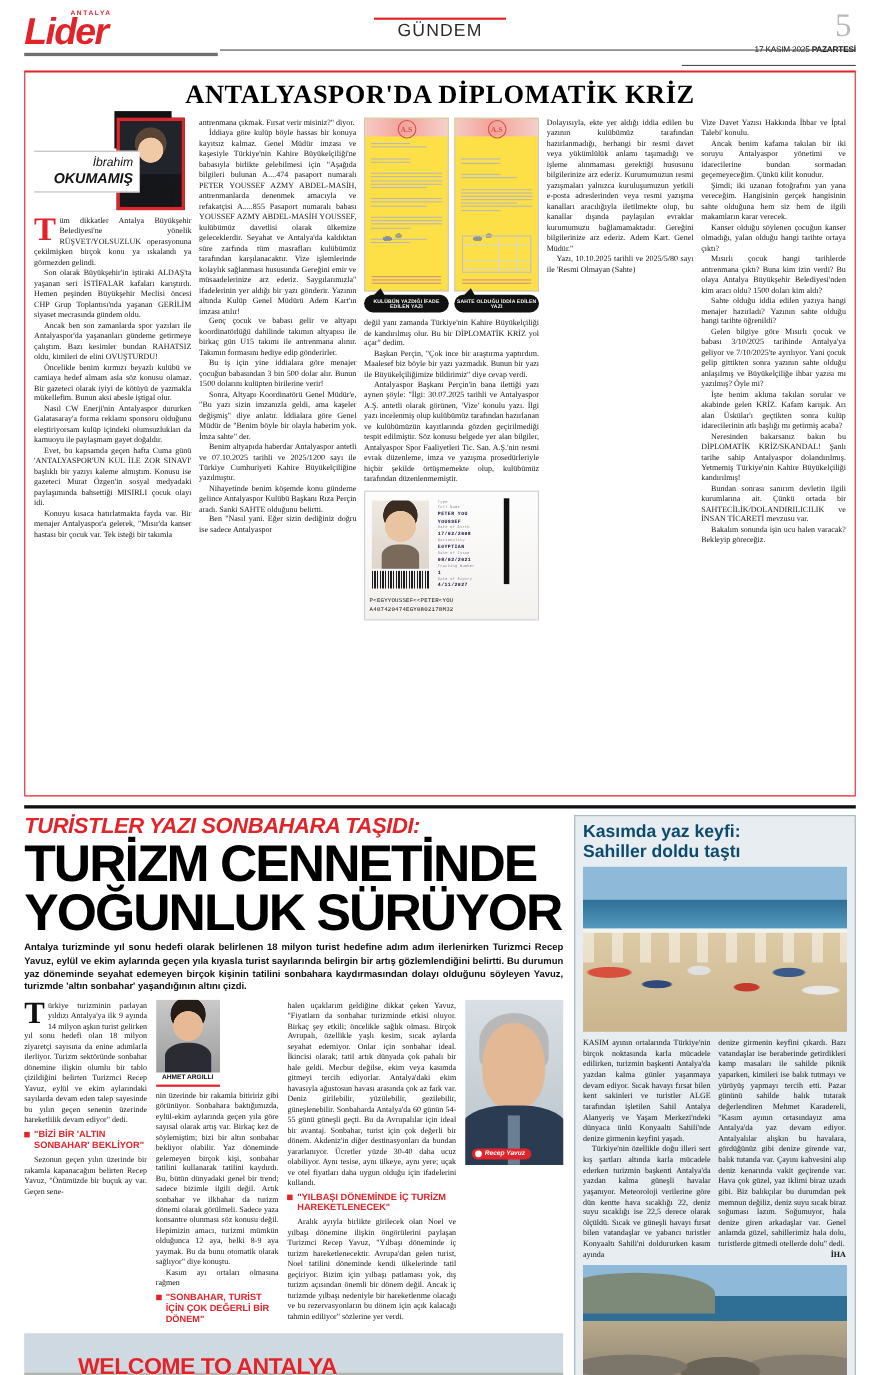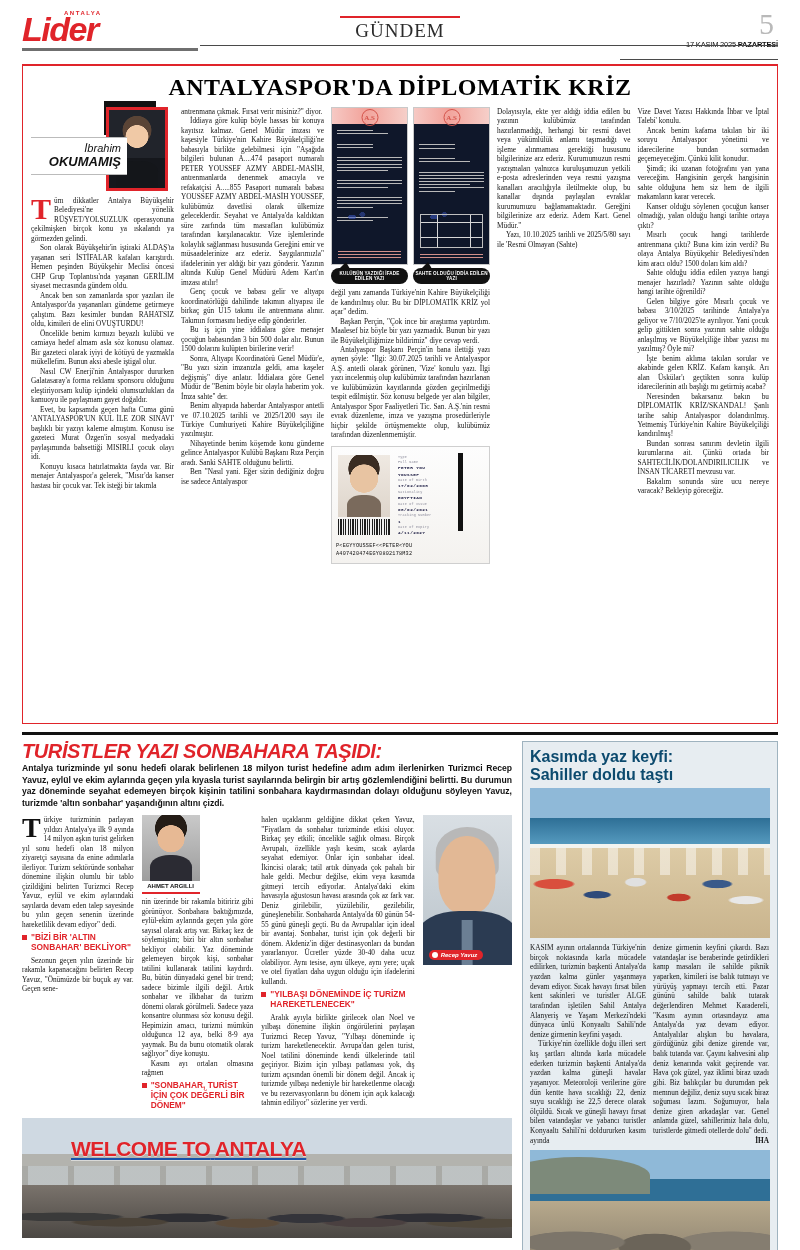"GÜNDEM" .section-title { font-family: Liberation Serif, serif -> Liberation Sans, sans-serif; font-size: 19px -> 16px }
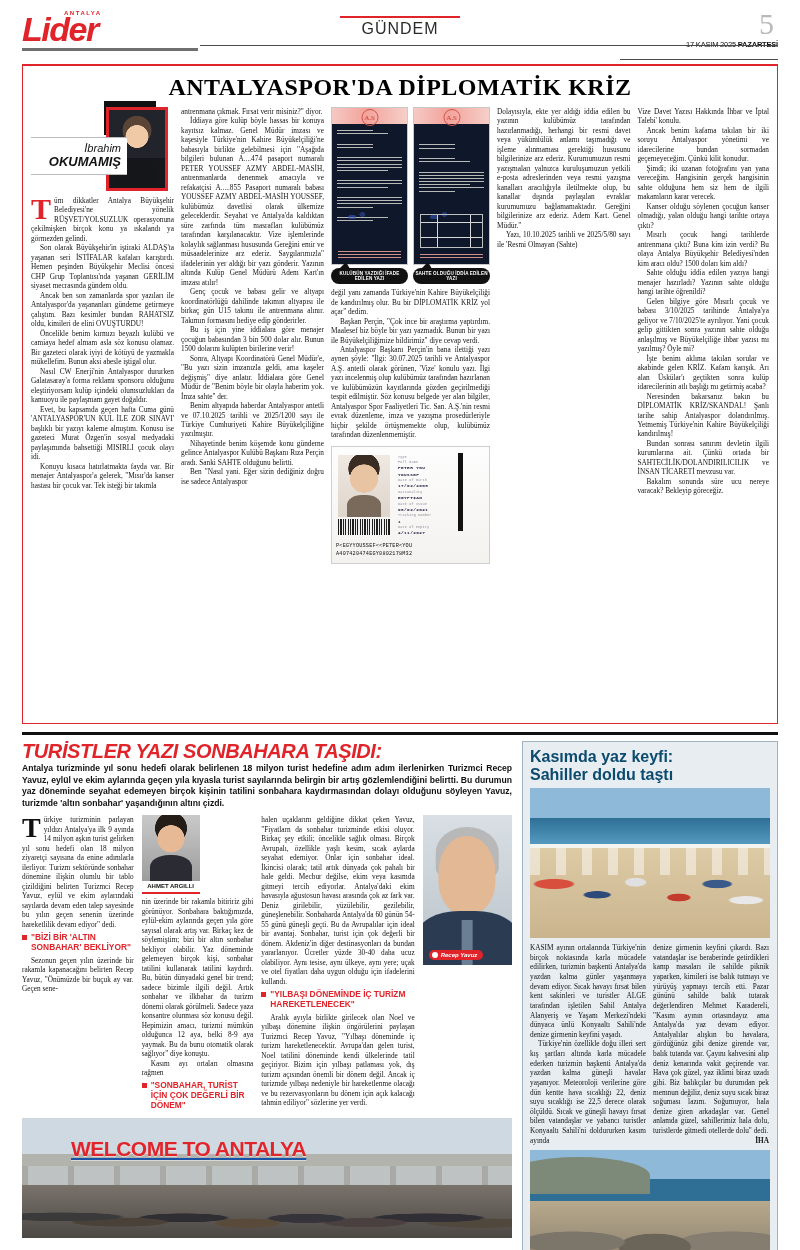"A.S" .doc-img { background: #0f172a -> #fde047 }
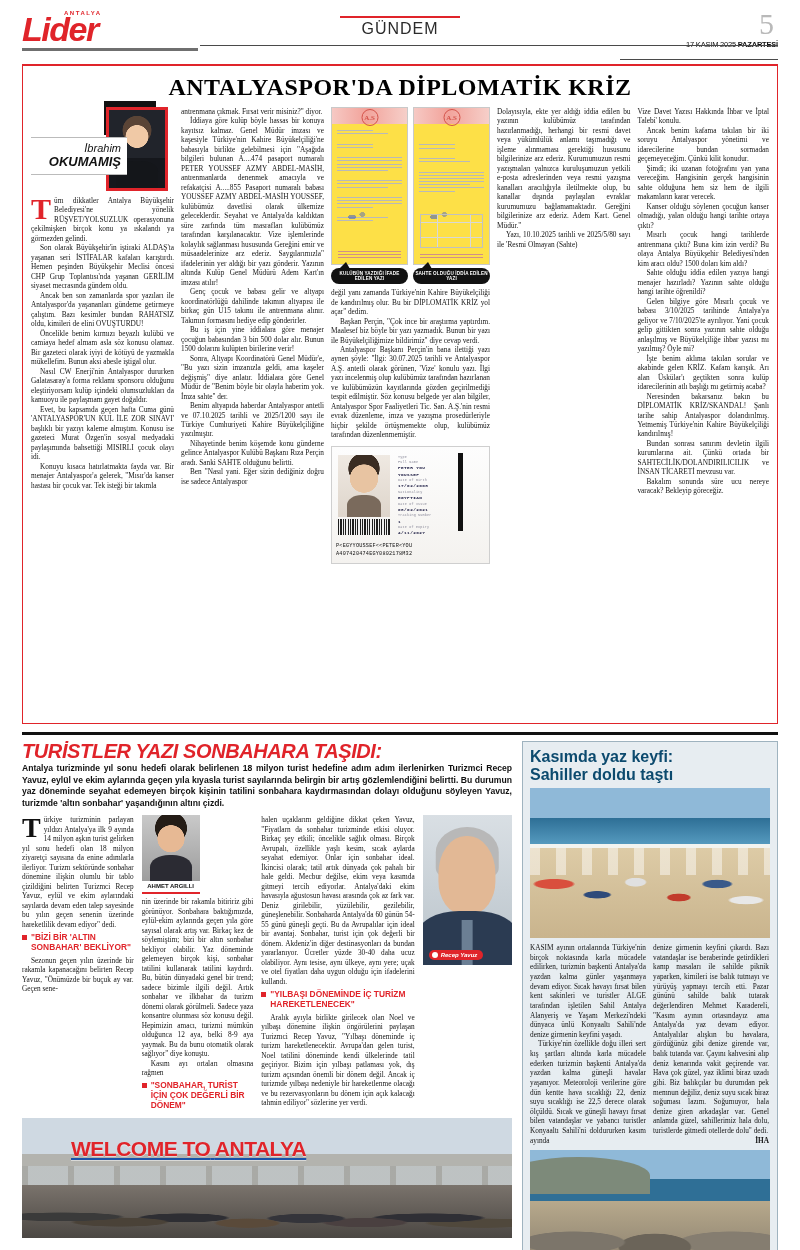"Bakalım sonunda süre ucu nereye" p { text: süre ucu nereye -> işin ucu halen }
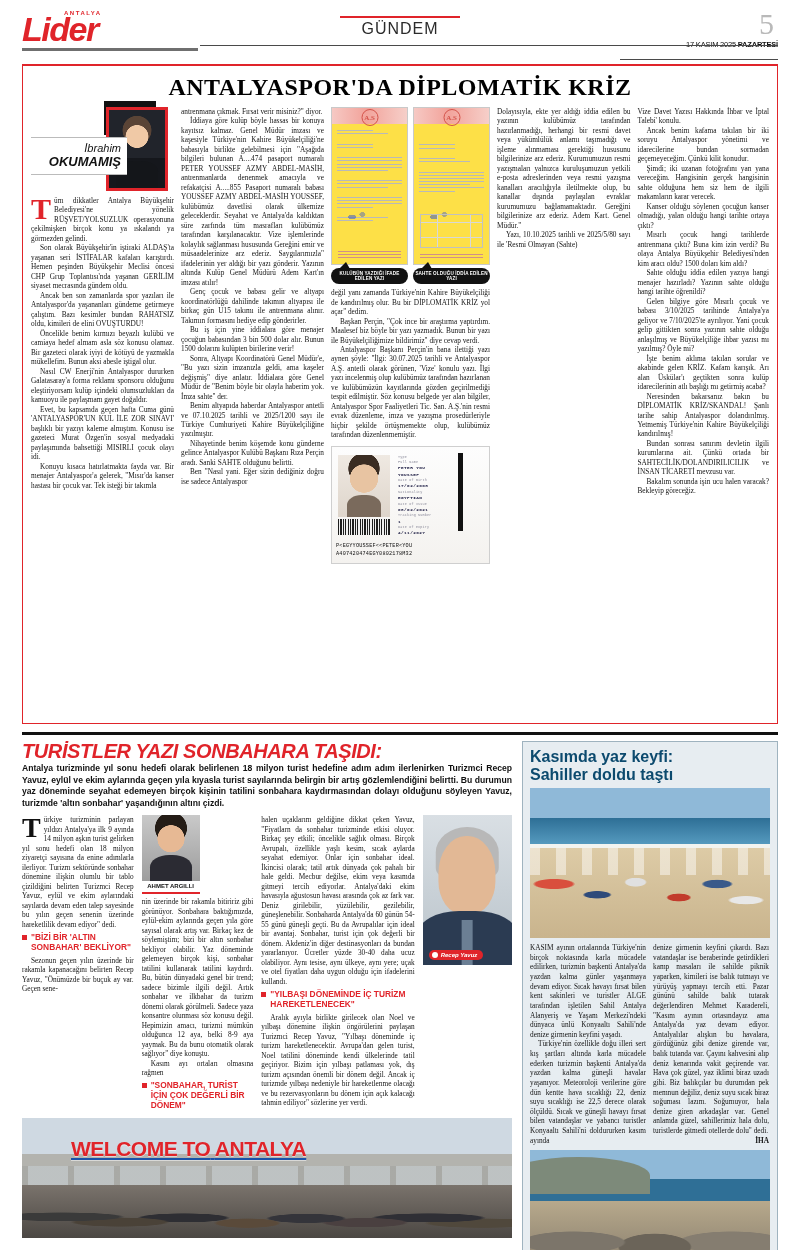"TURİZM CENNETİNDE" div.bighead { html: none -> <div> <div>TURİZM CENNETİNDE</div> <div>YOĞUNLUK SÜRÜYOR</div> </div> }
